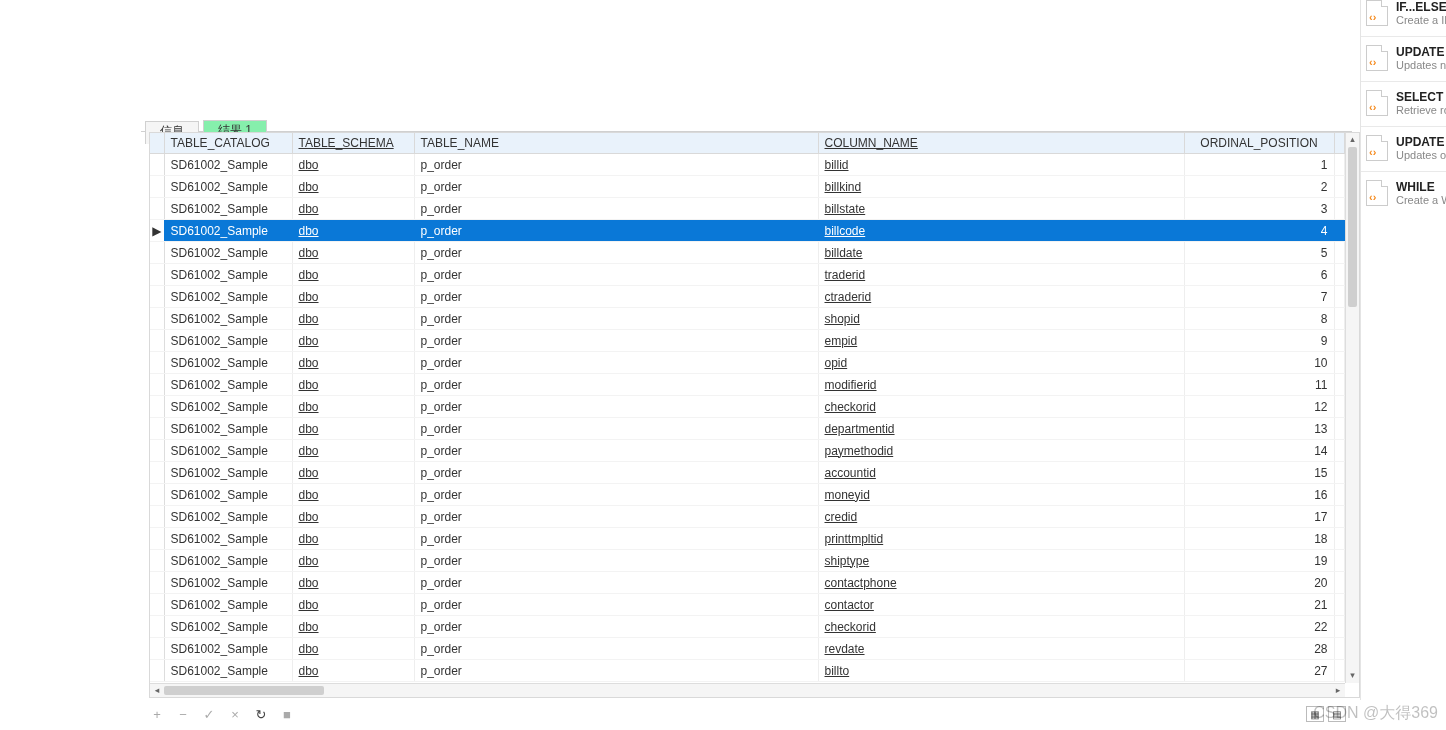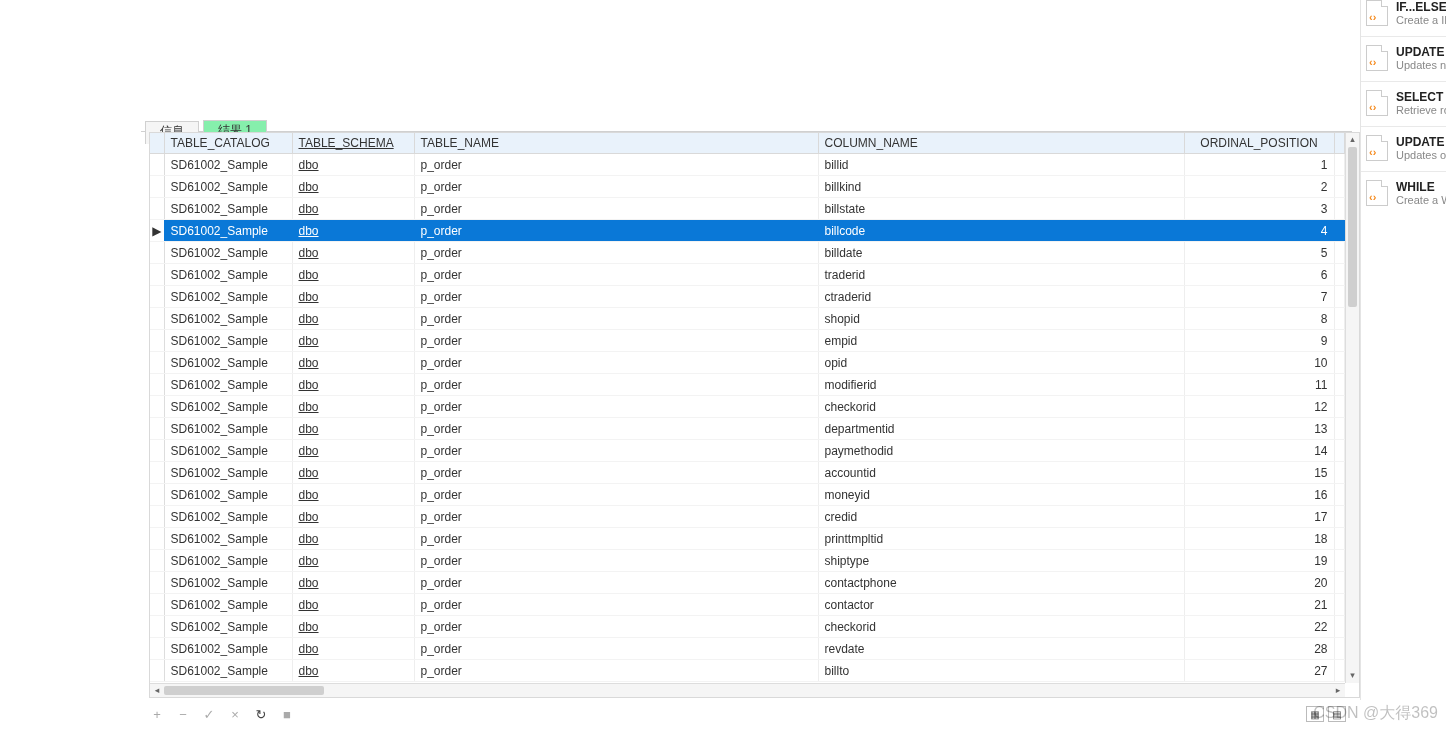"COLUMN_NAME" .col-cn { text-decoration: none -> underline }
